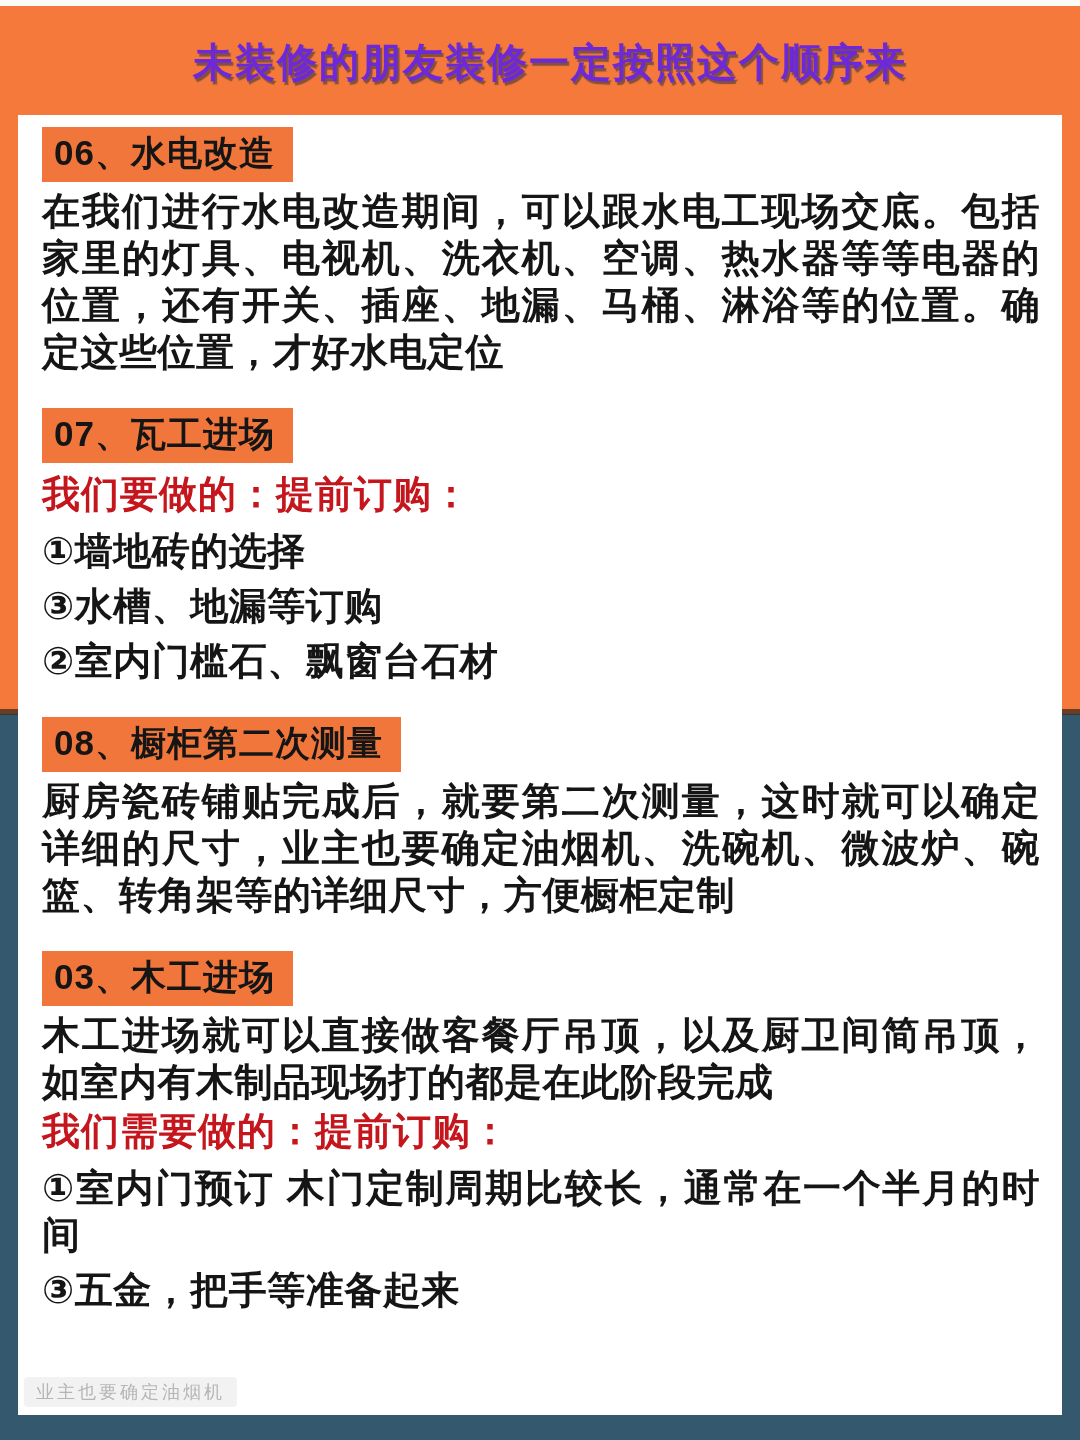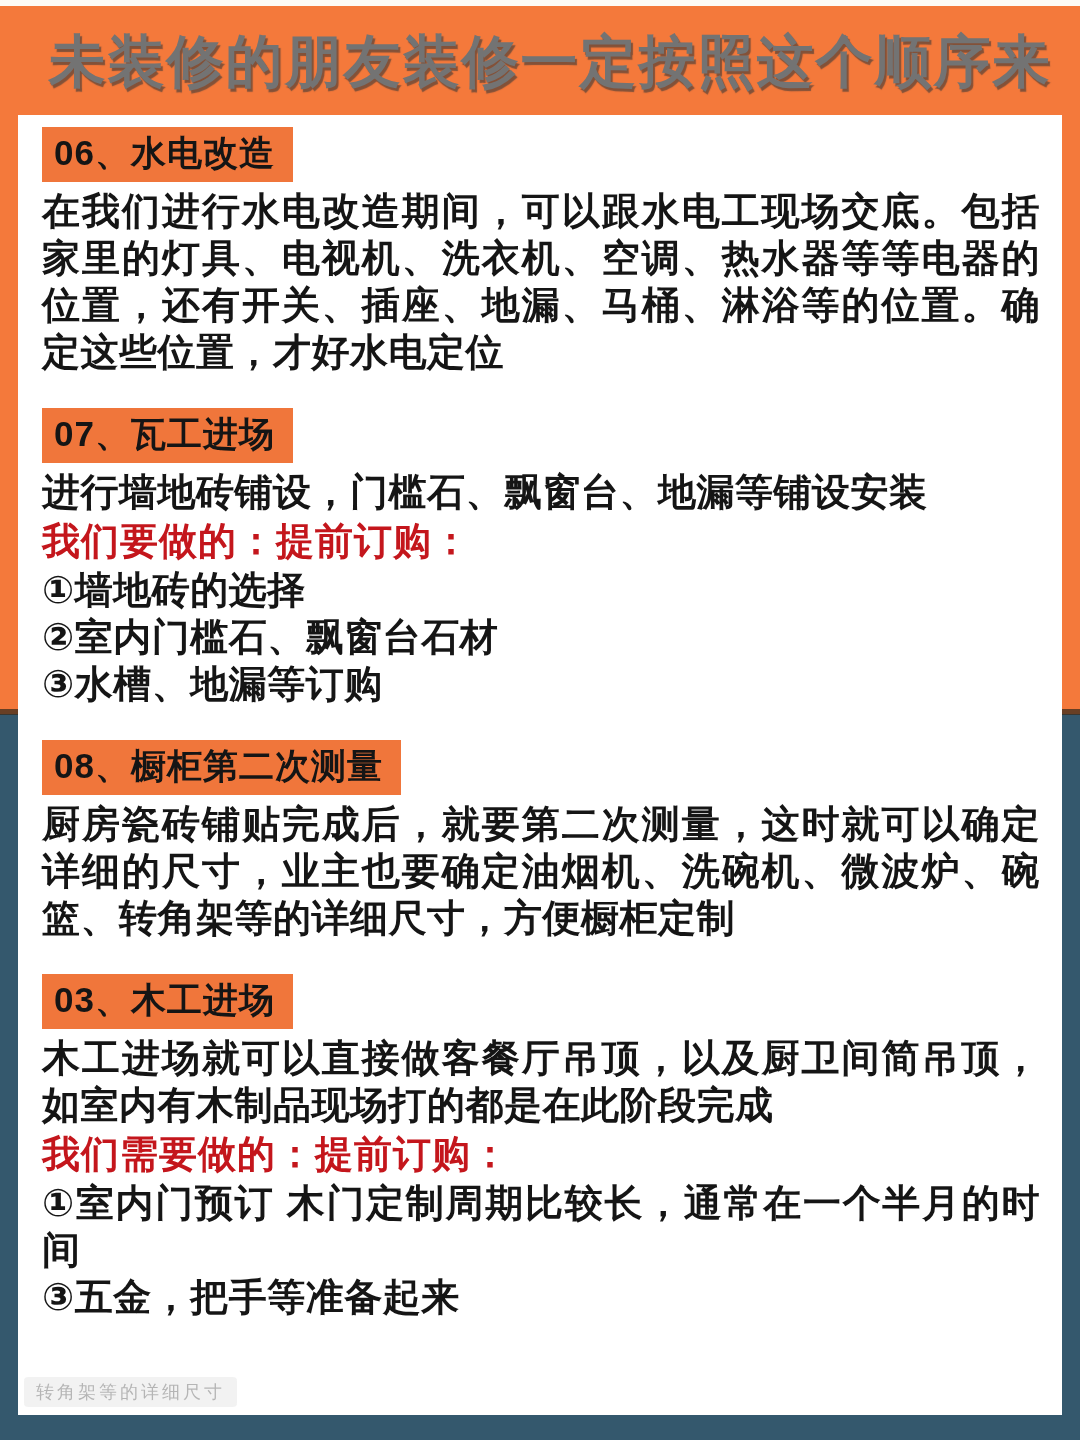"未装修的朋友装修一定按照这个顺序来" .title { color: #737373 -> #6d28d9; font-size: 57px -> 40px }
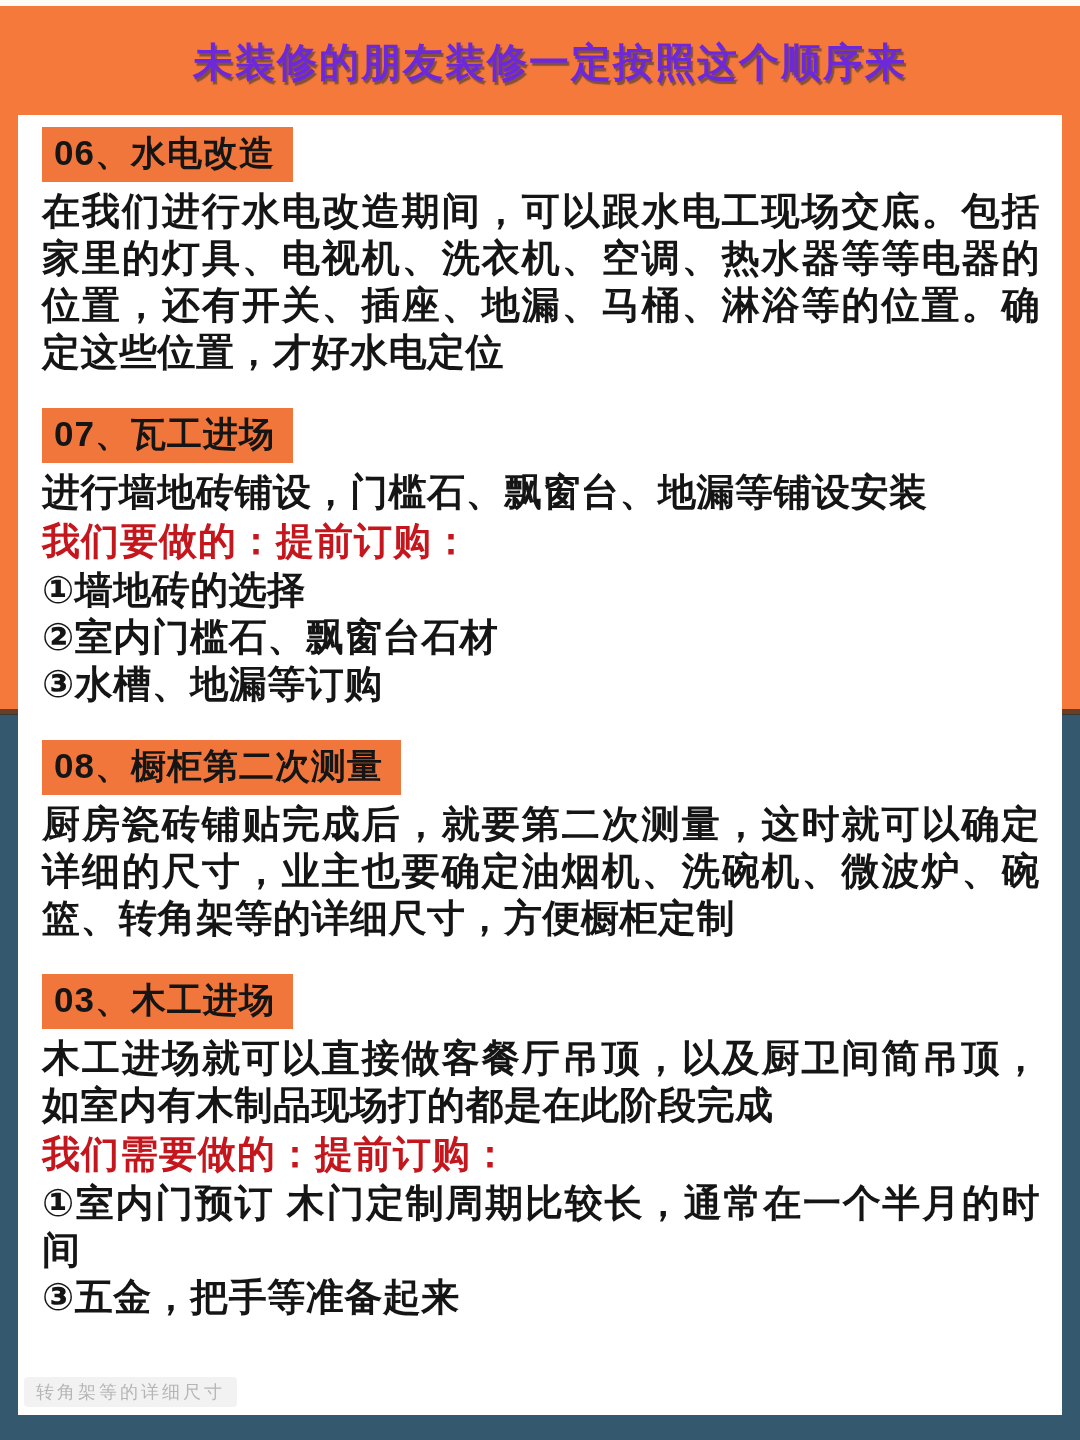"进行墙地砖铺设，门槛石、飘窗台、地漏等铺设安装" p.body { html: <p>进行墙地砖铺设，门槛石、飘窗台、地漏等铺设安装</p> -> none }
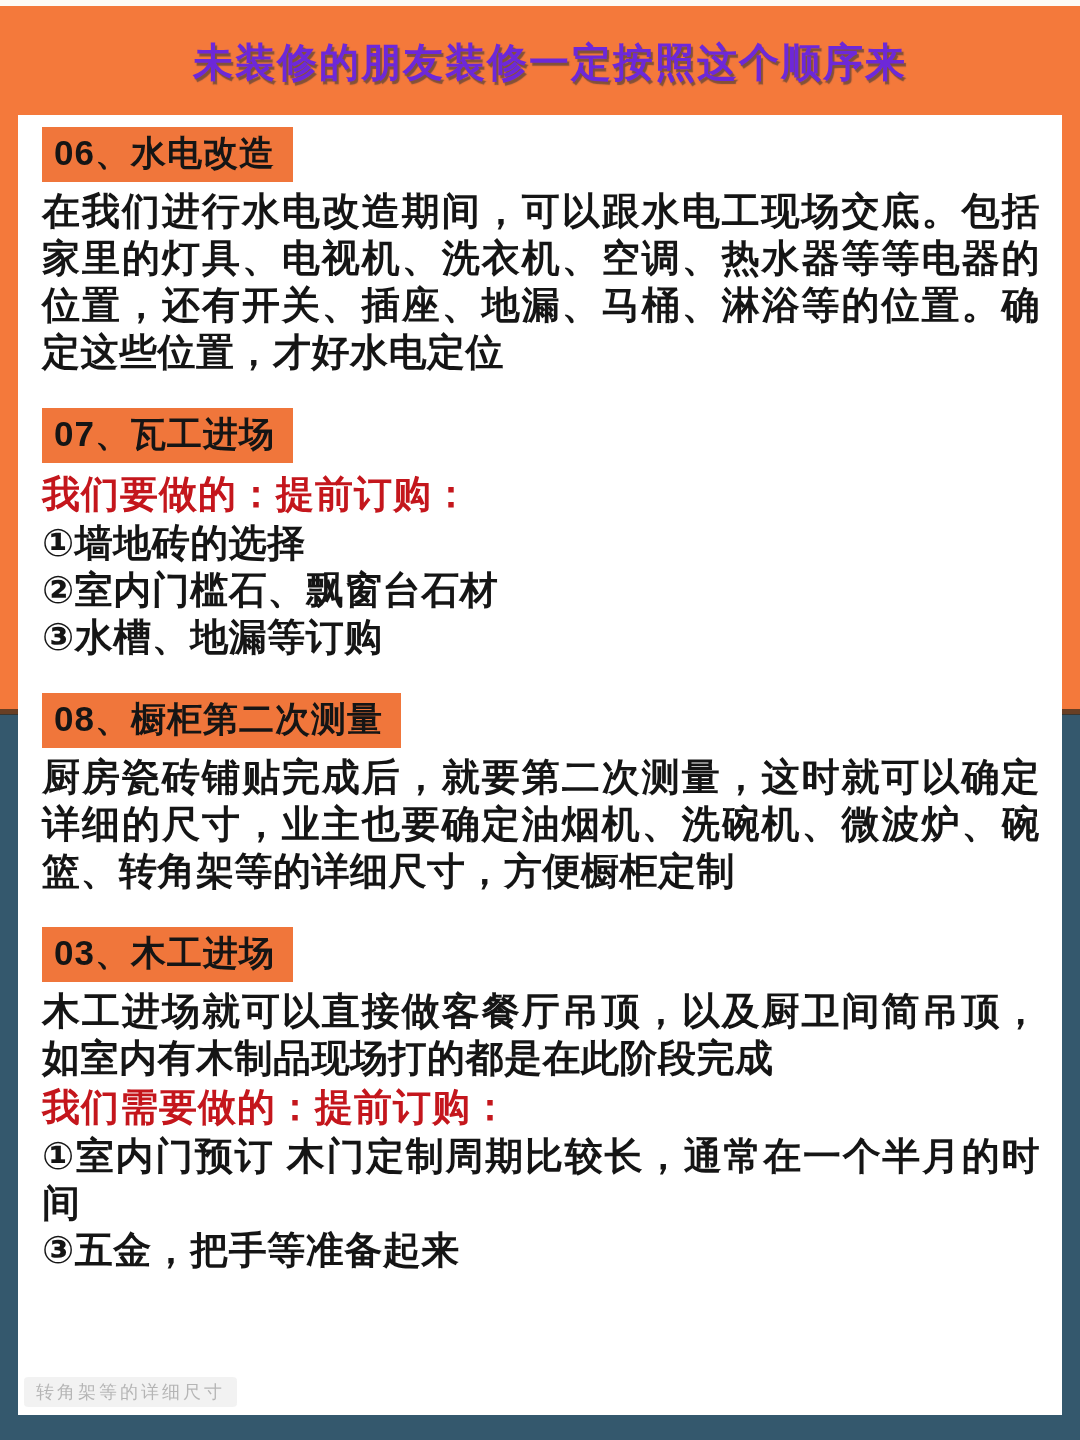"①墙地砖的选择" .item { margin-top: 0 -> 8px }
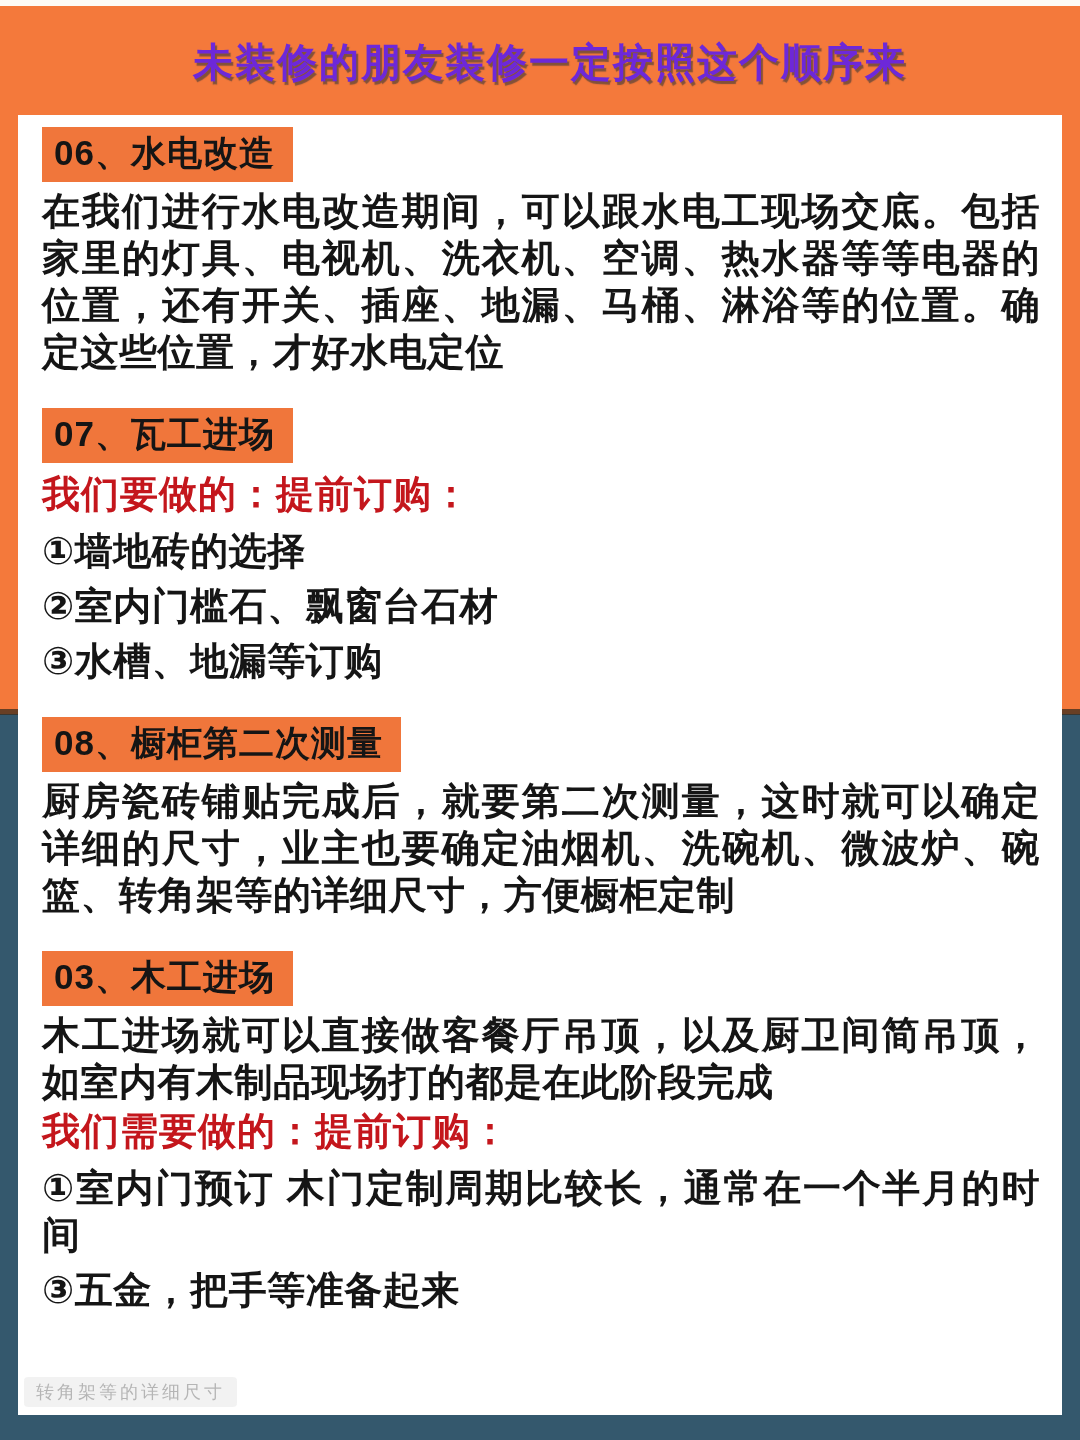"②室内门槛石、飘窗台石材" p.item { order: before "③水槽、地漏等订购" -> after "③水槽、地漏等订购" }
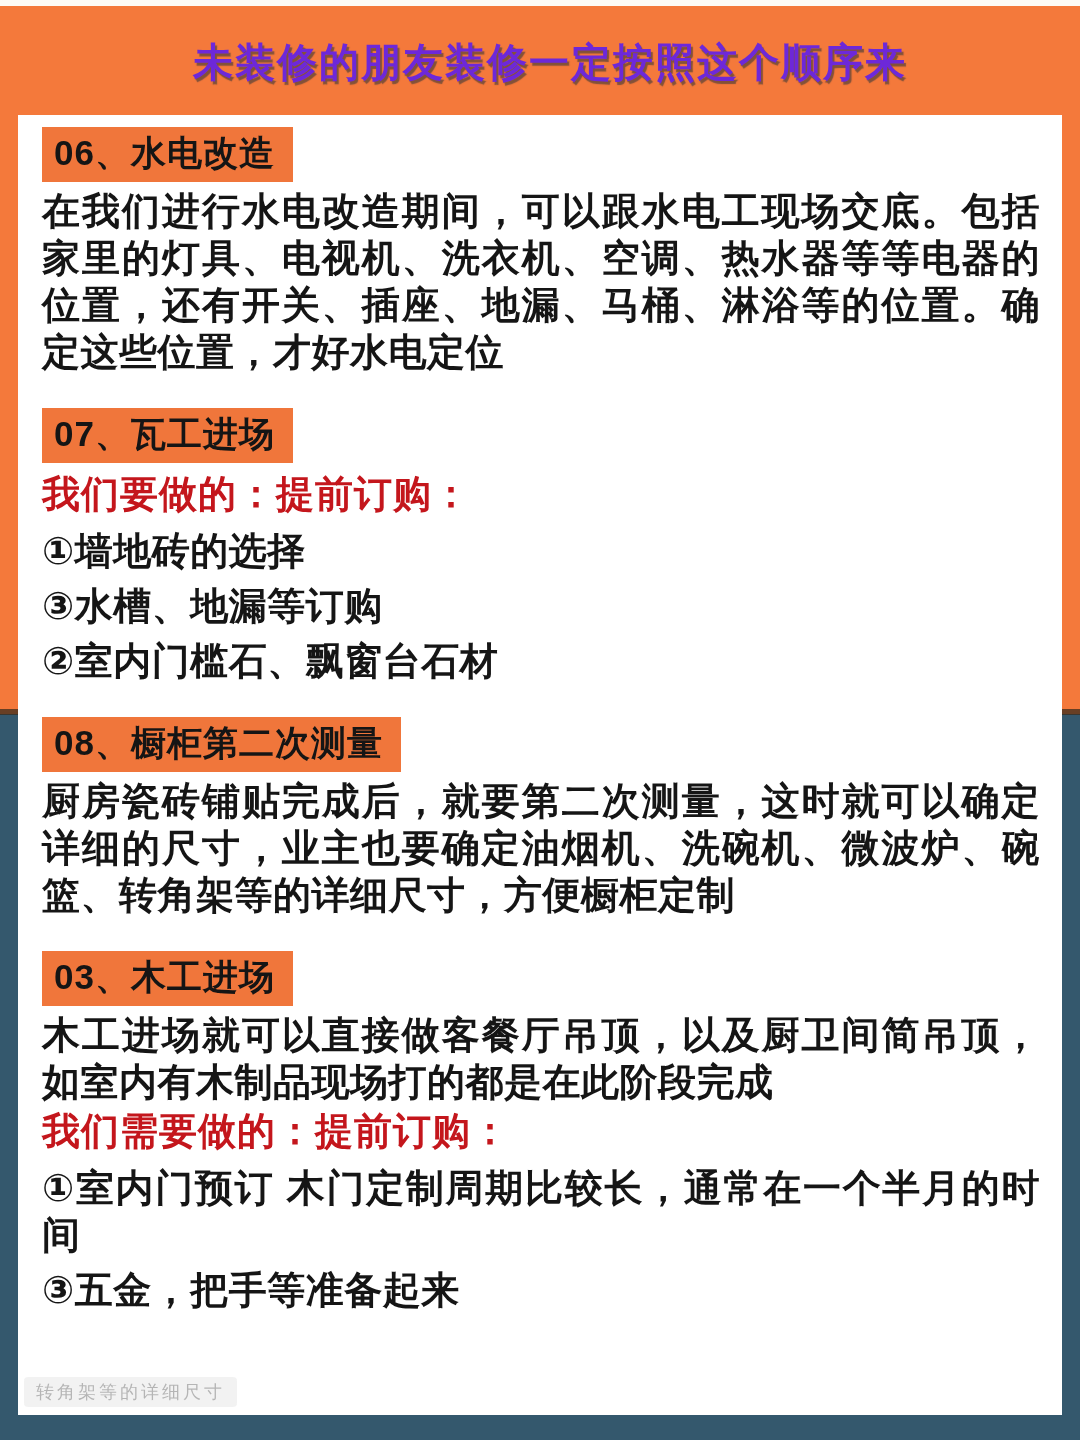"转角架等的详细尺寸" div.watermark { text: 转角架等的详细尺寸 -> 业主也要确定油烟机 }
